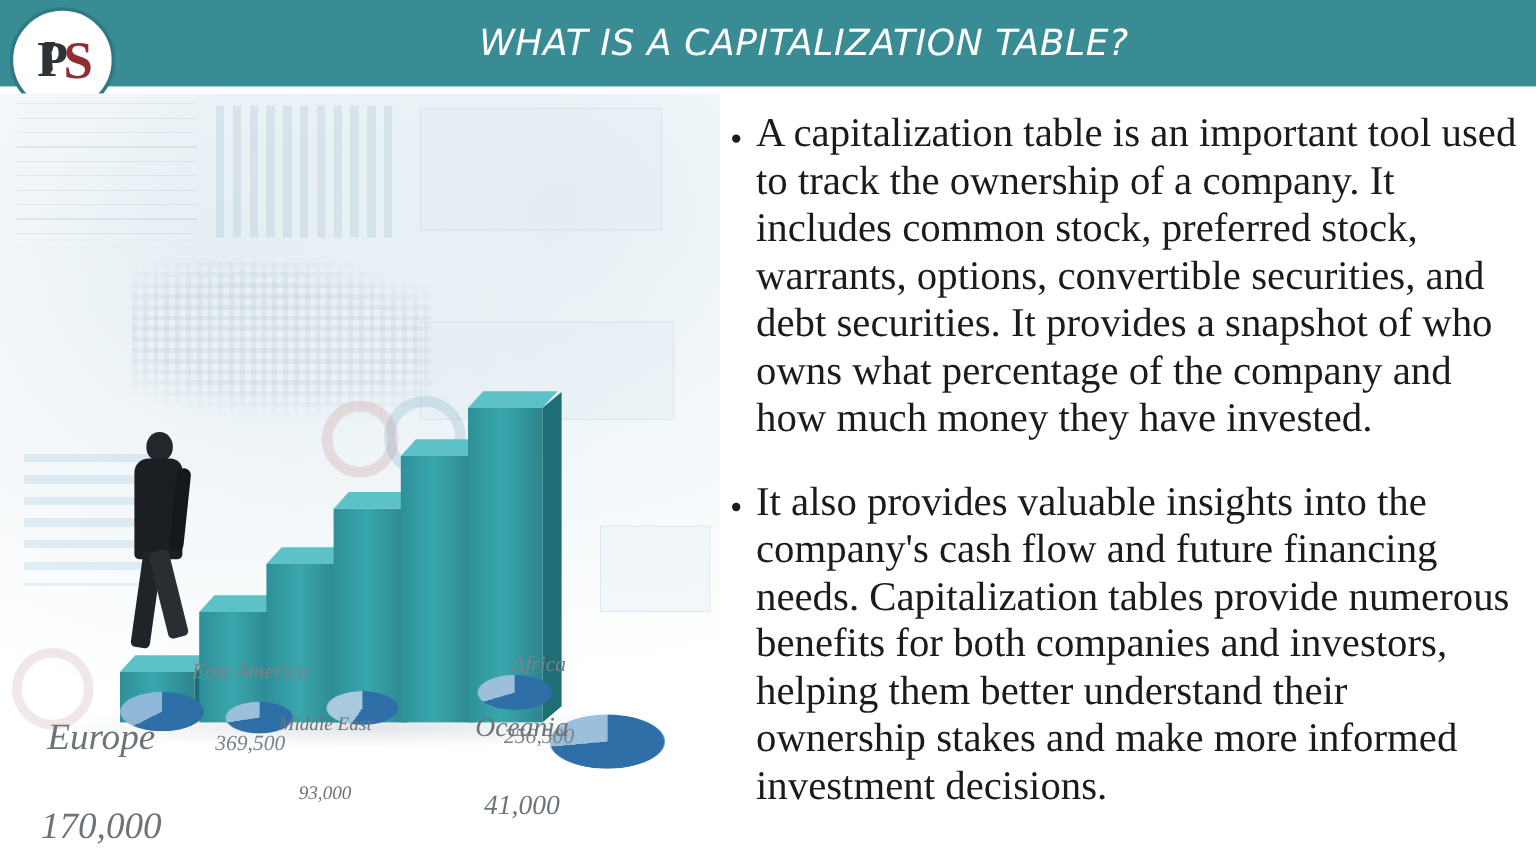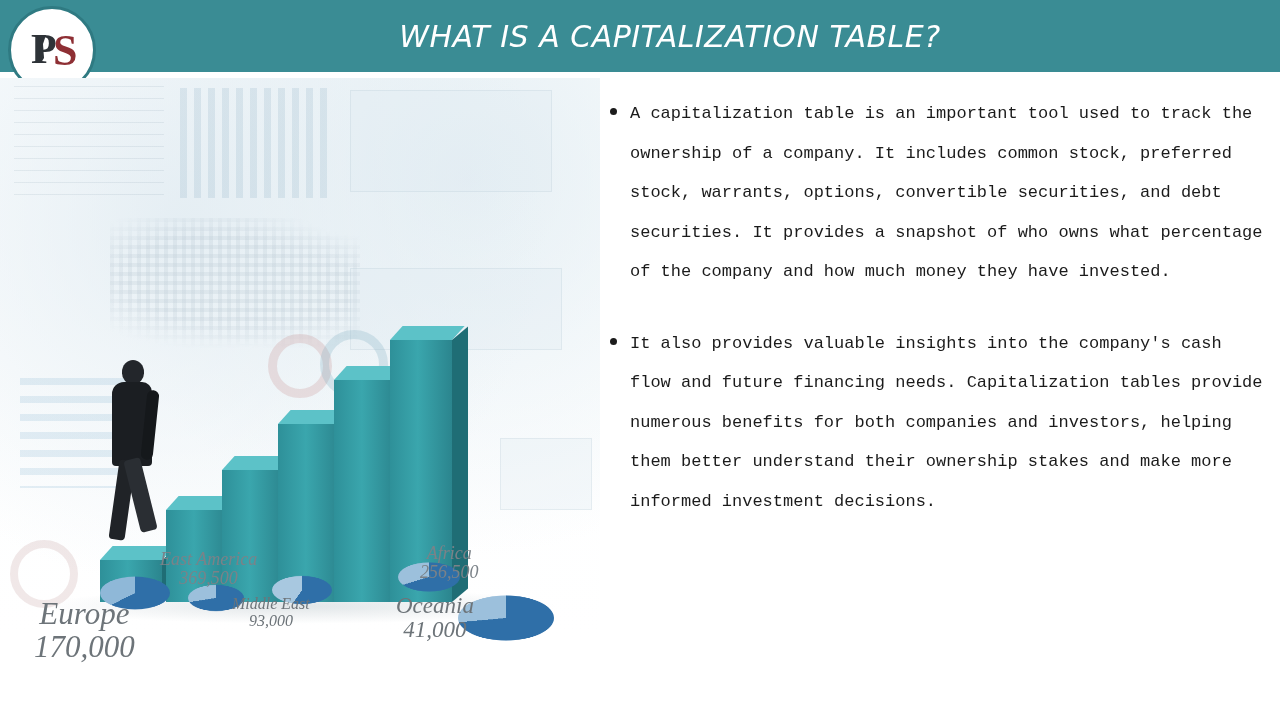"A capitalization table is an" ul.bullets li { font-family: Liberation Mono, monospace -> Liberation Serif, serif; font-size: 17px -> 34px }
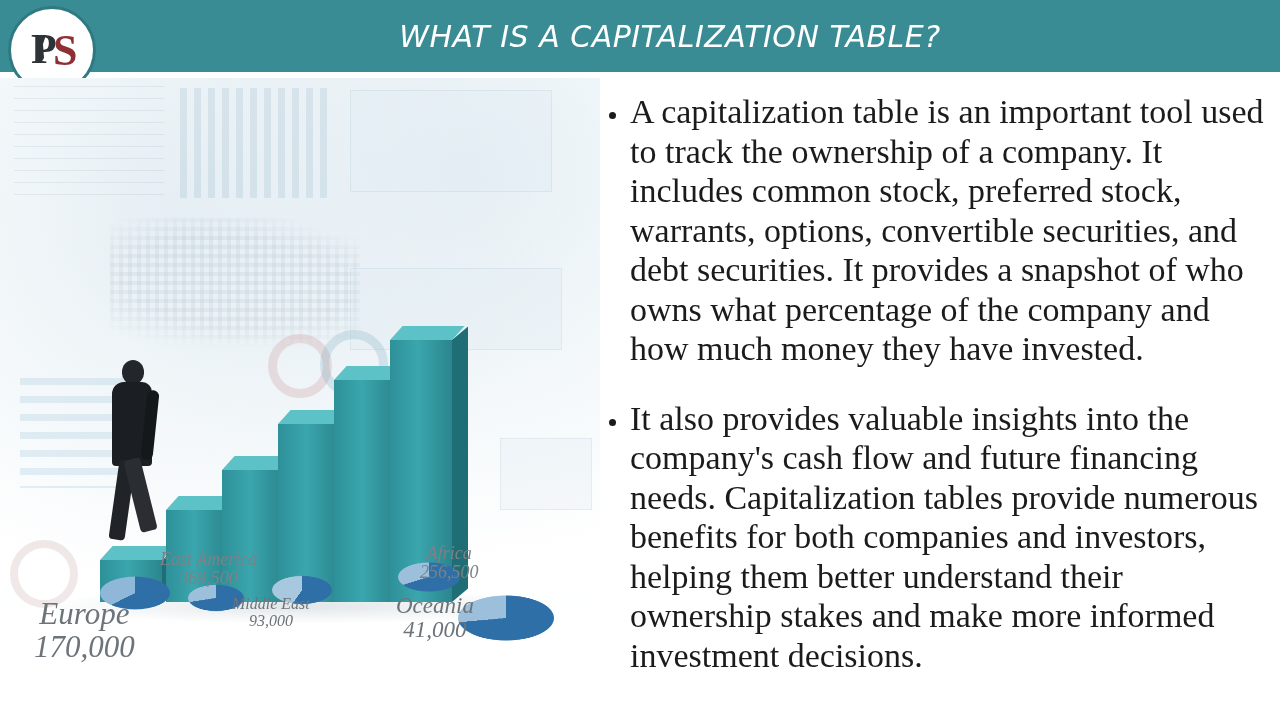"369,500" .region-label .value { margin-top: none -> 41px }
